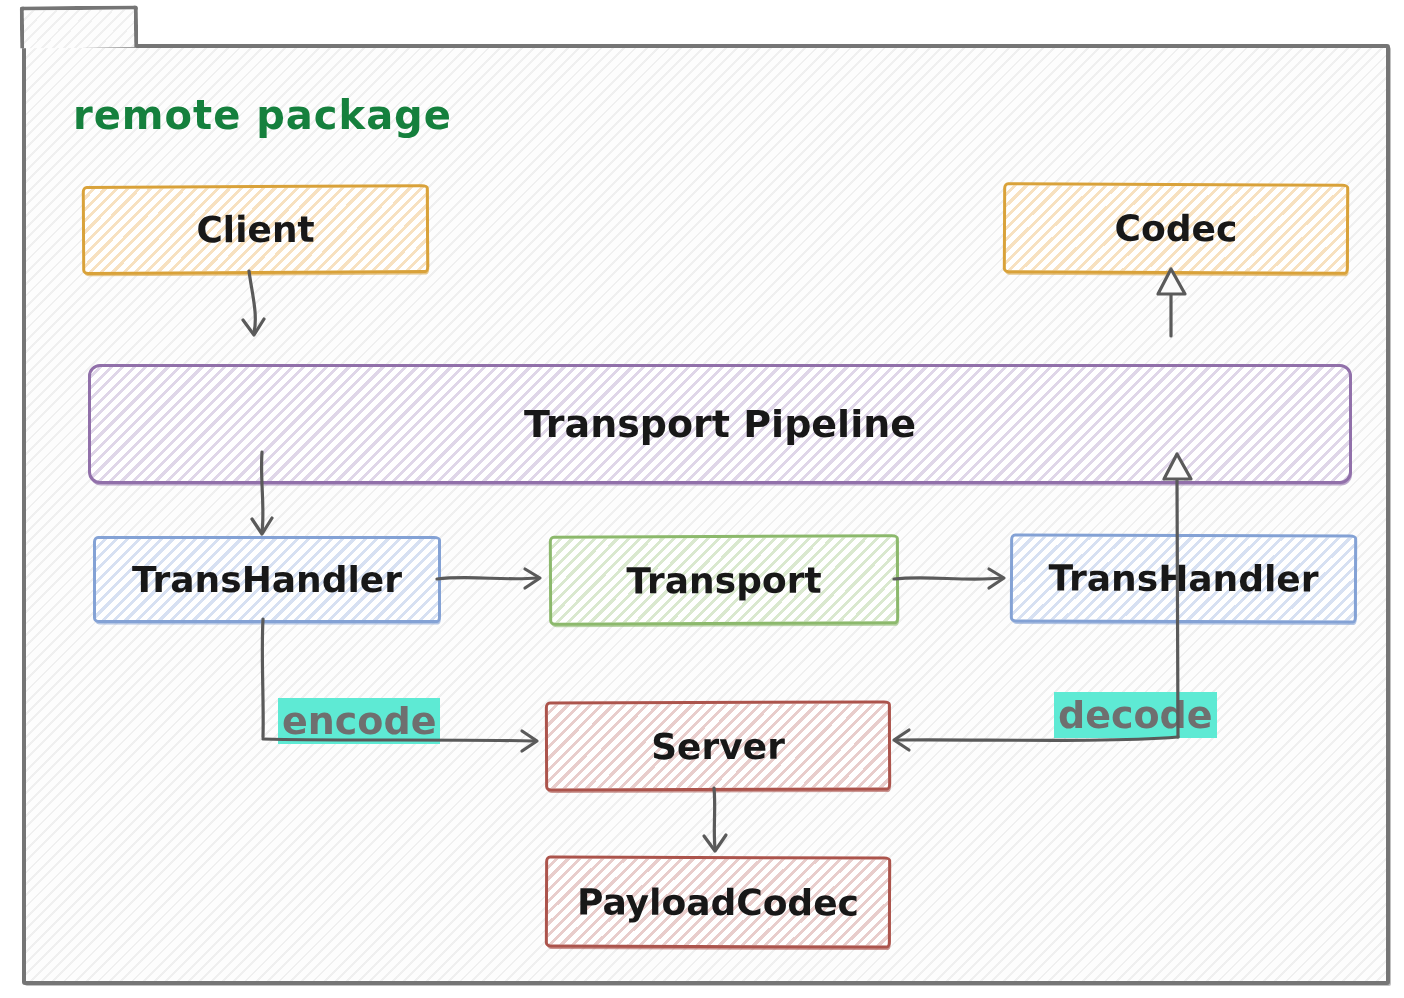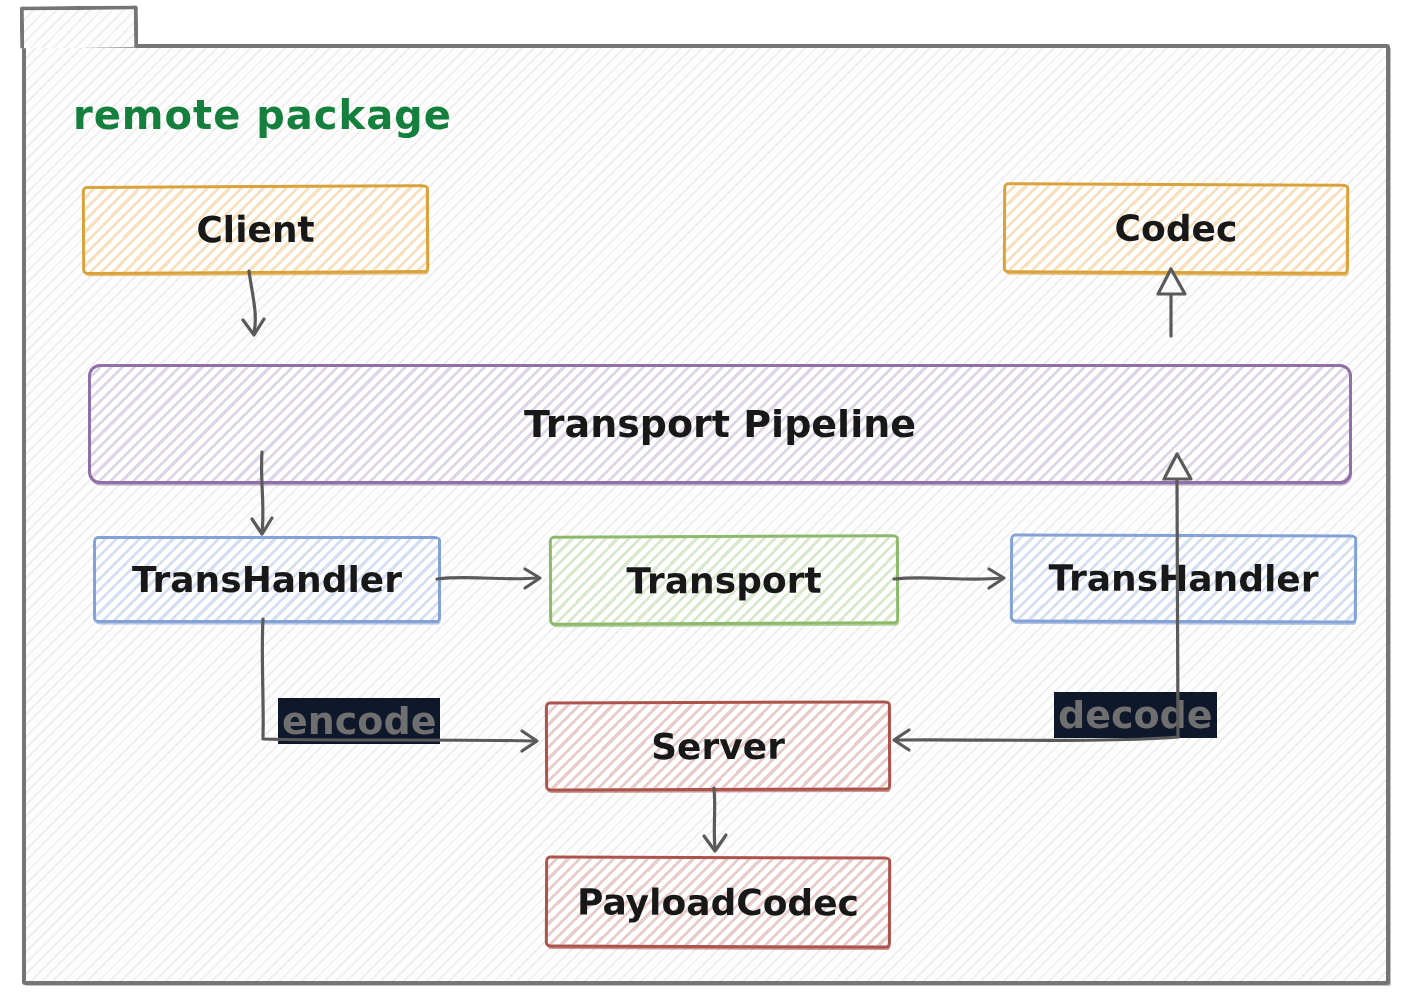"encode" .edge-label { background: #0f172a -> #5eead4 }
